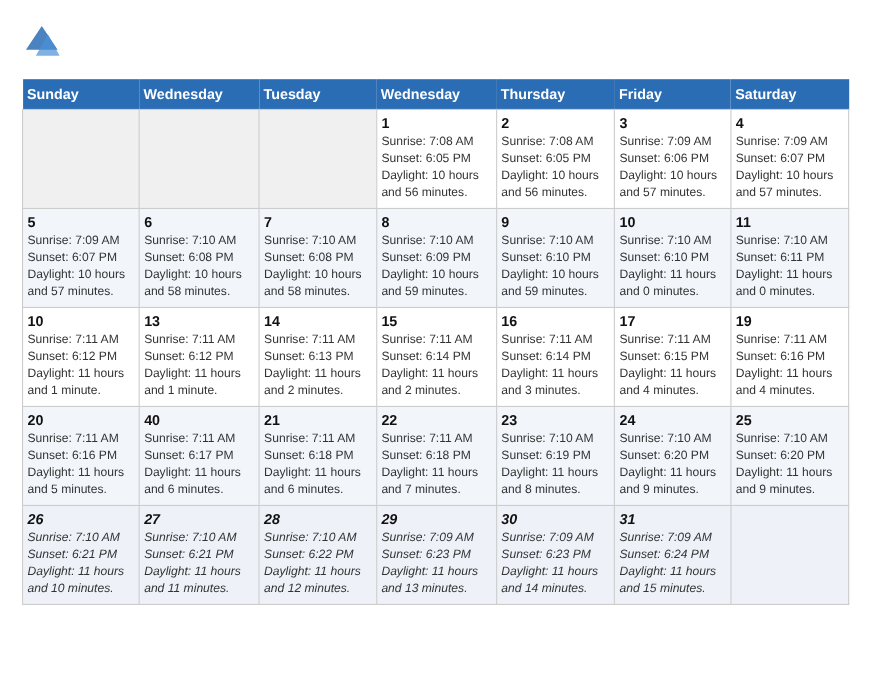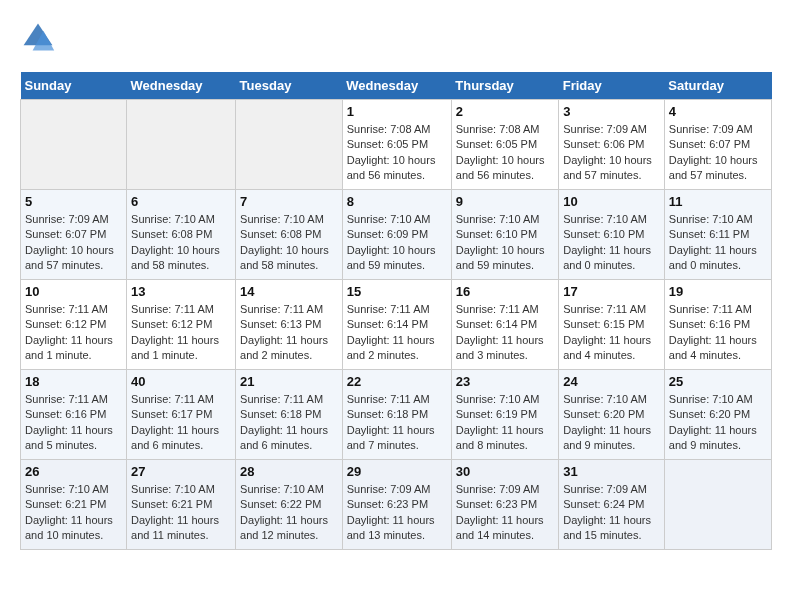"18" div.day-num { text: 18 -> 20 }
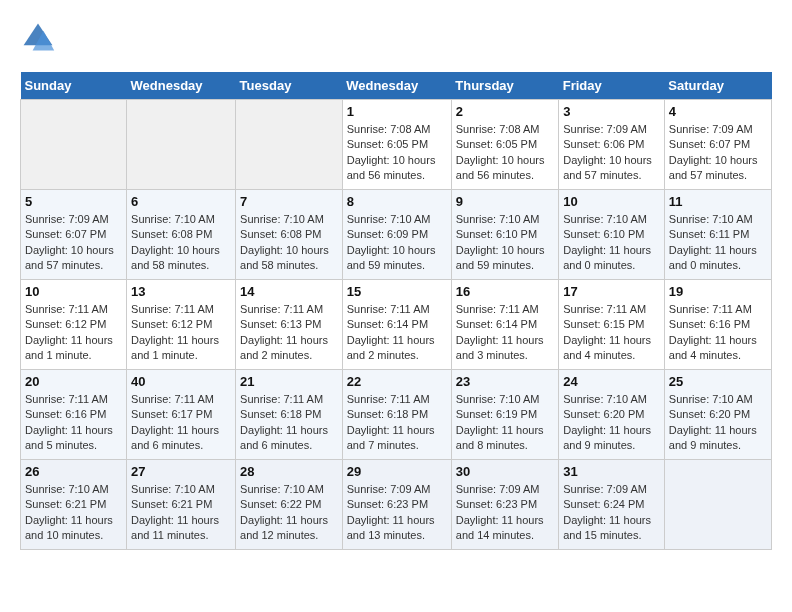"26" .last-row td { font-style: none -> italic }
